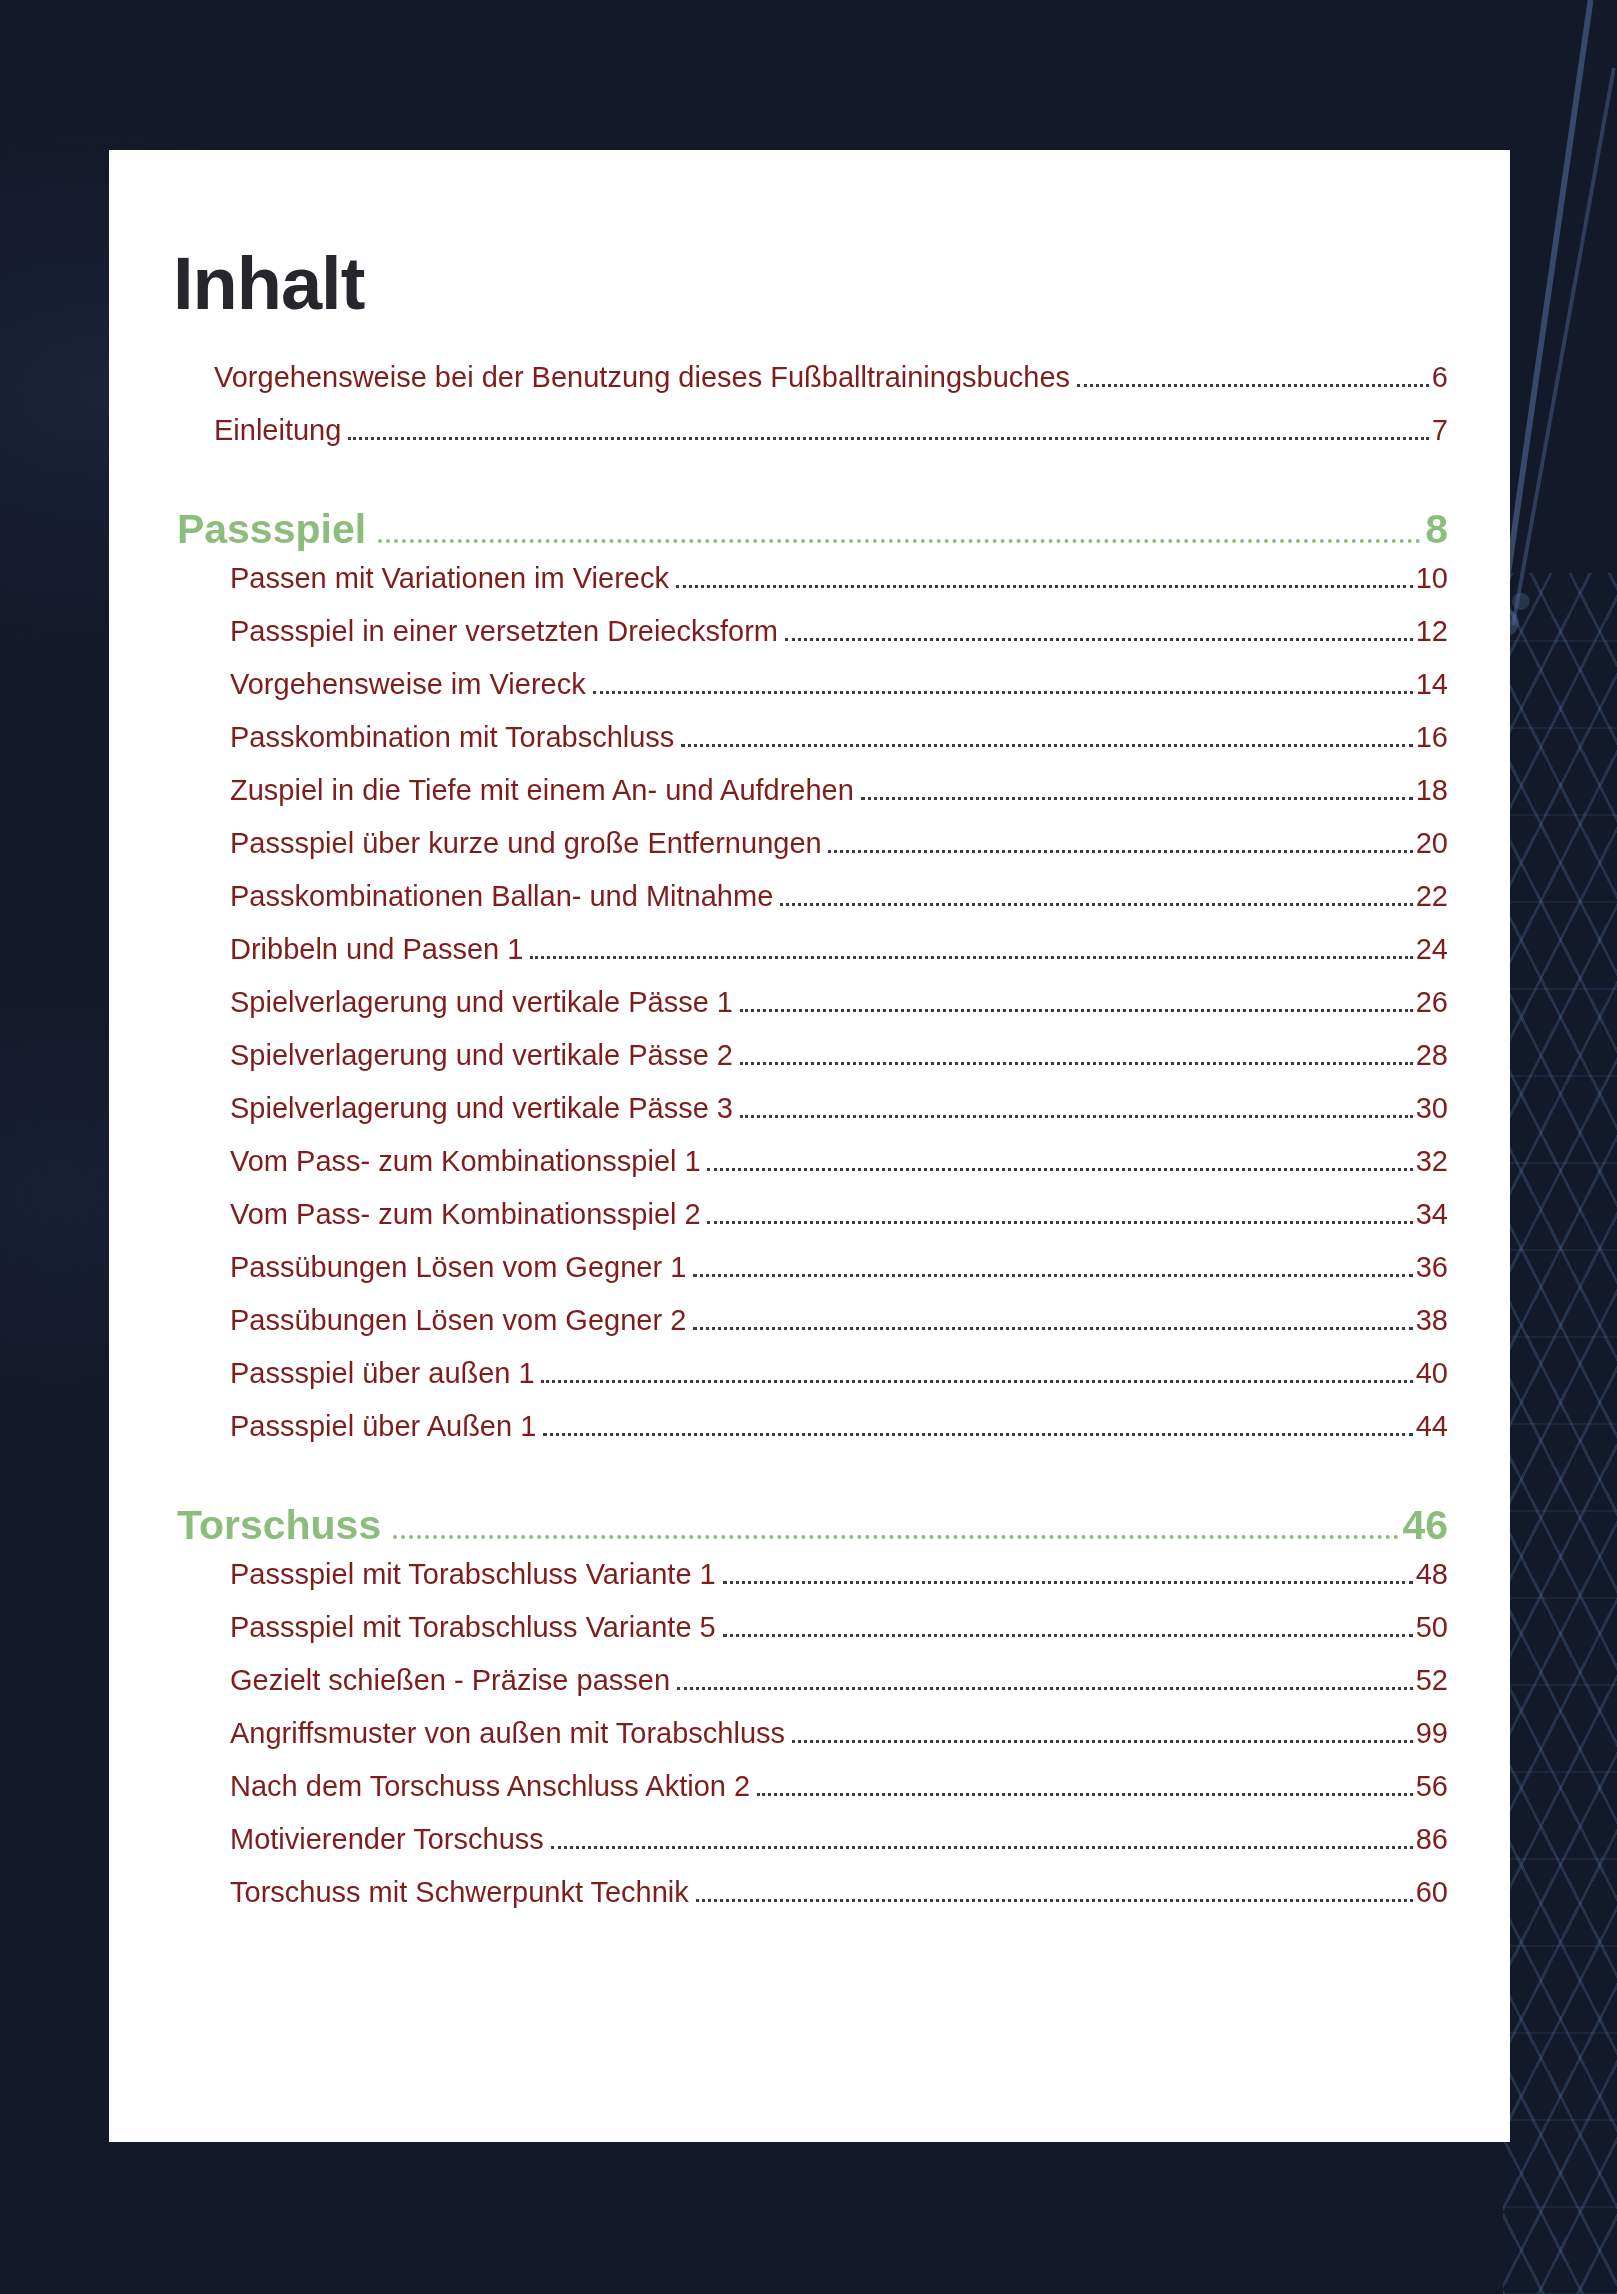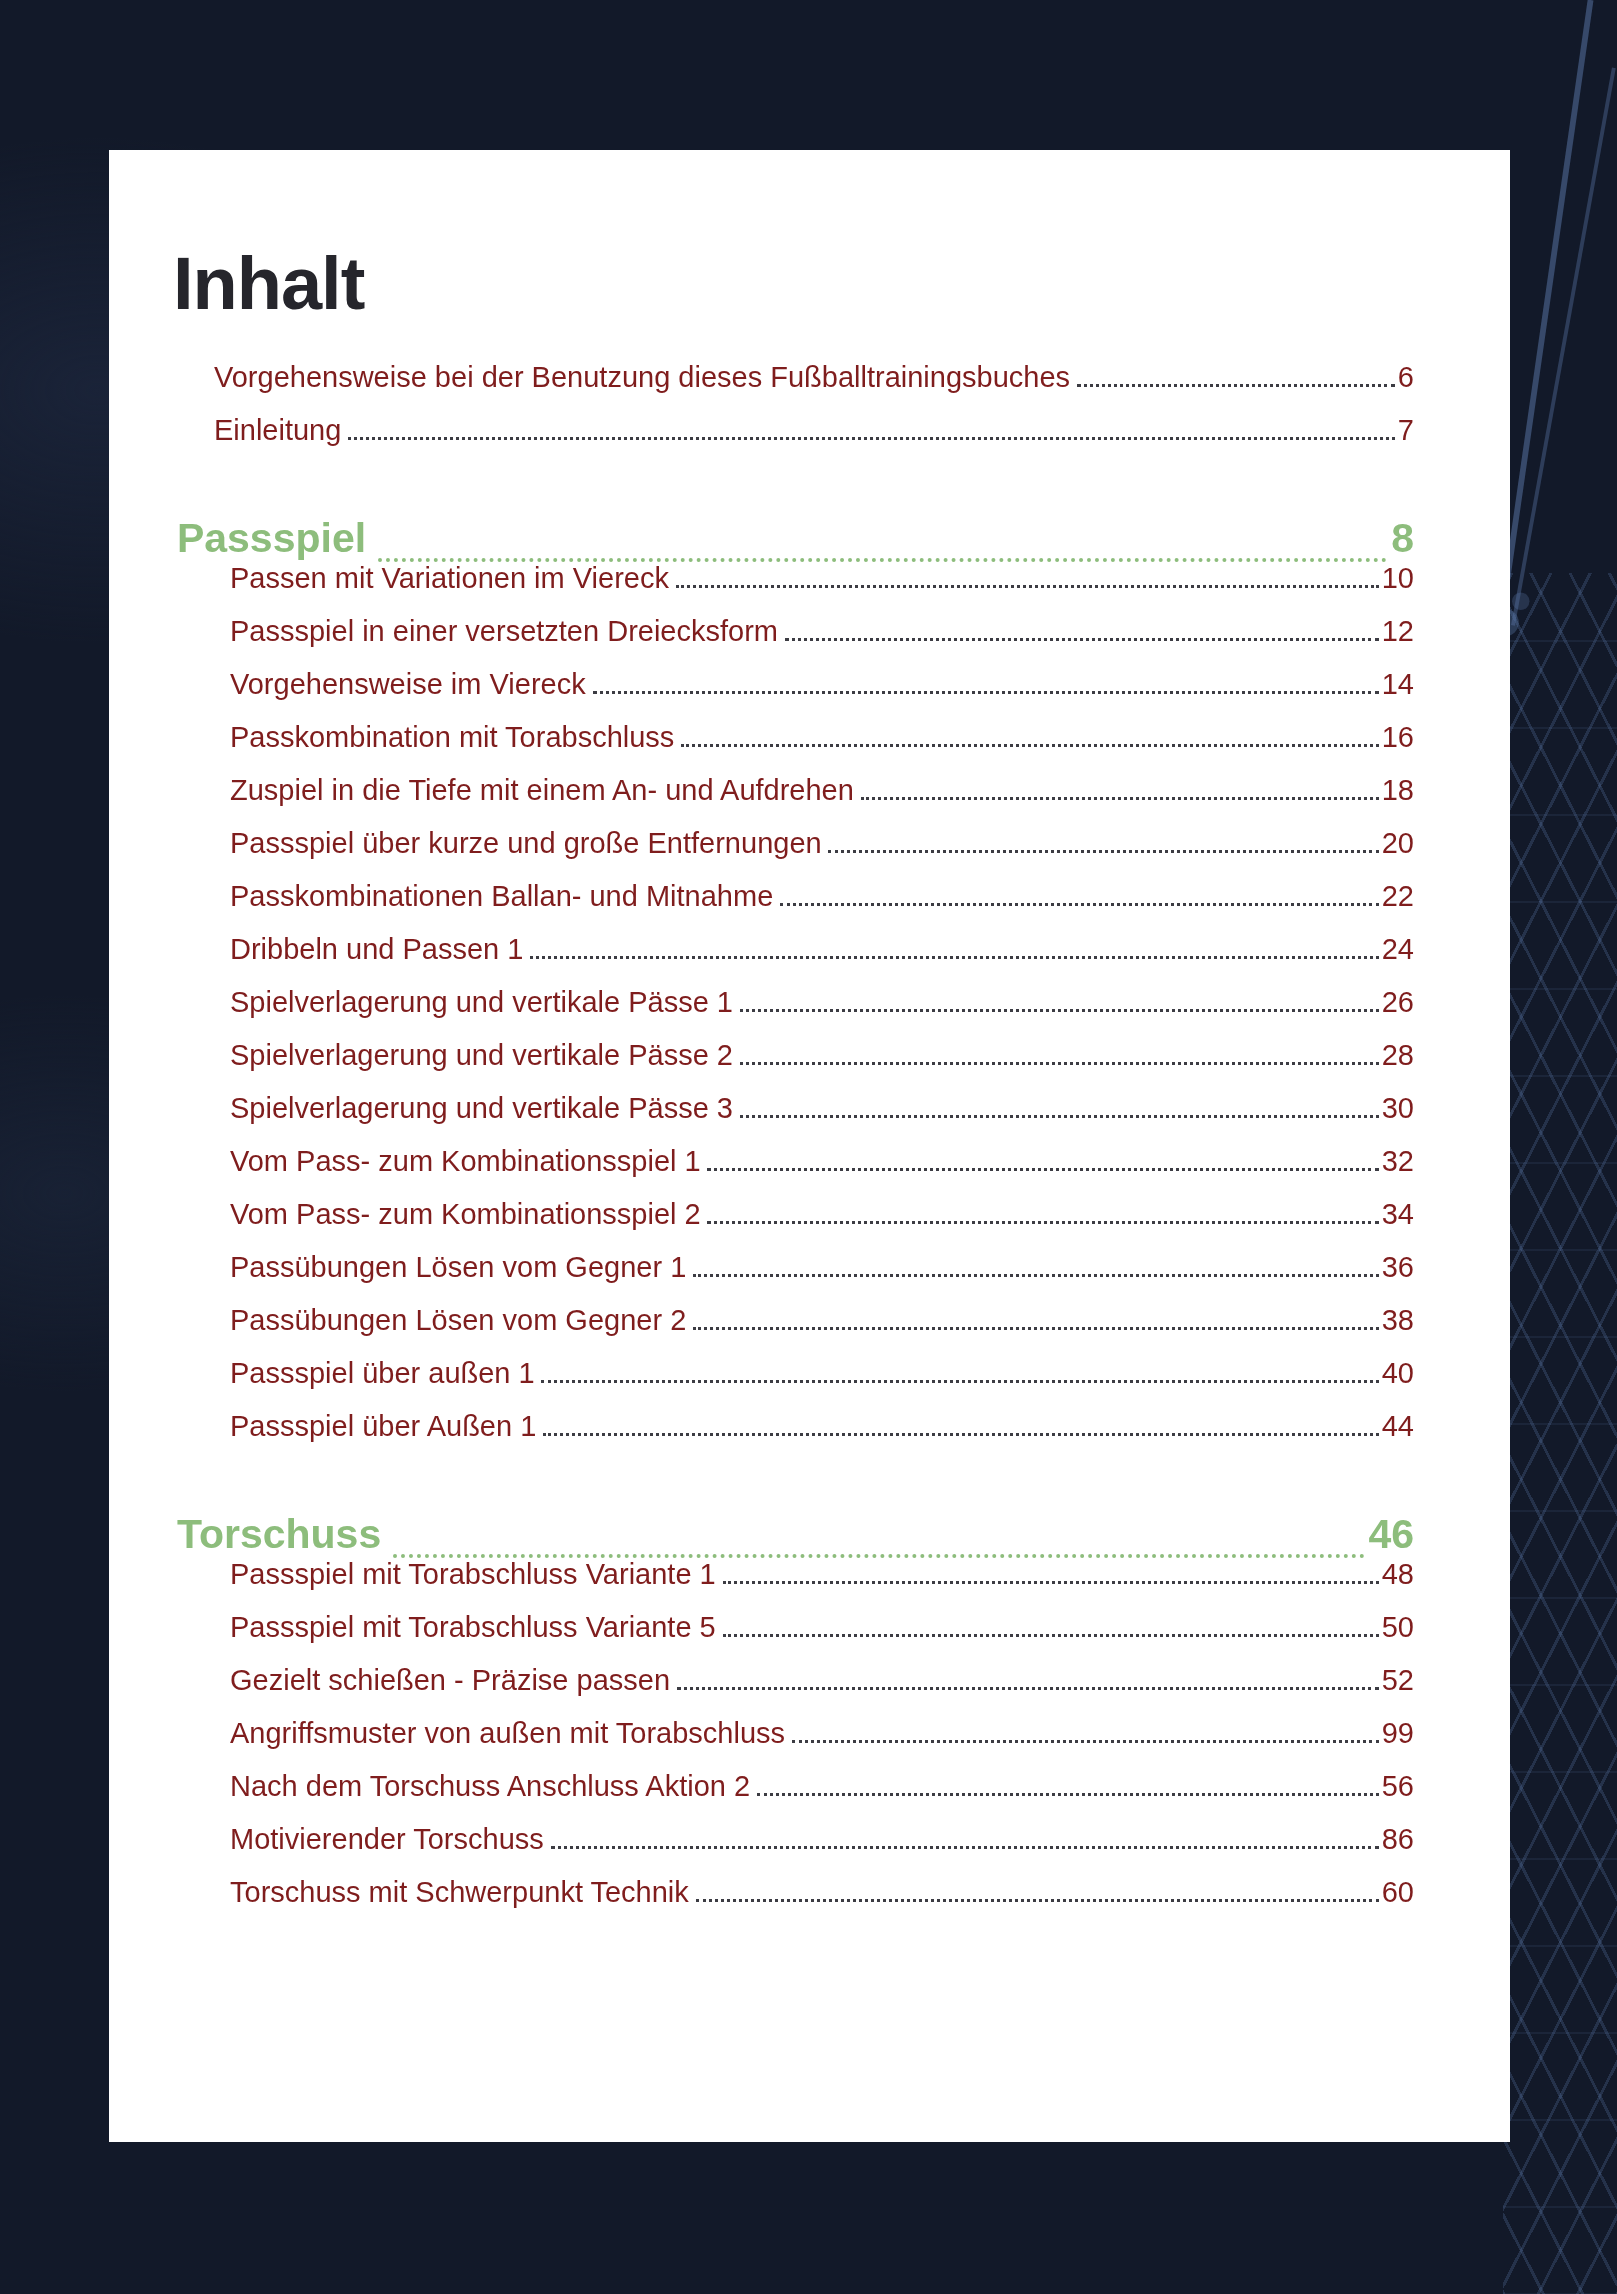"Inhalt" .page { padding: 93px 96px 0 64px -> 93px 62px 0 64px }
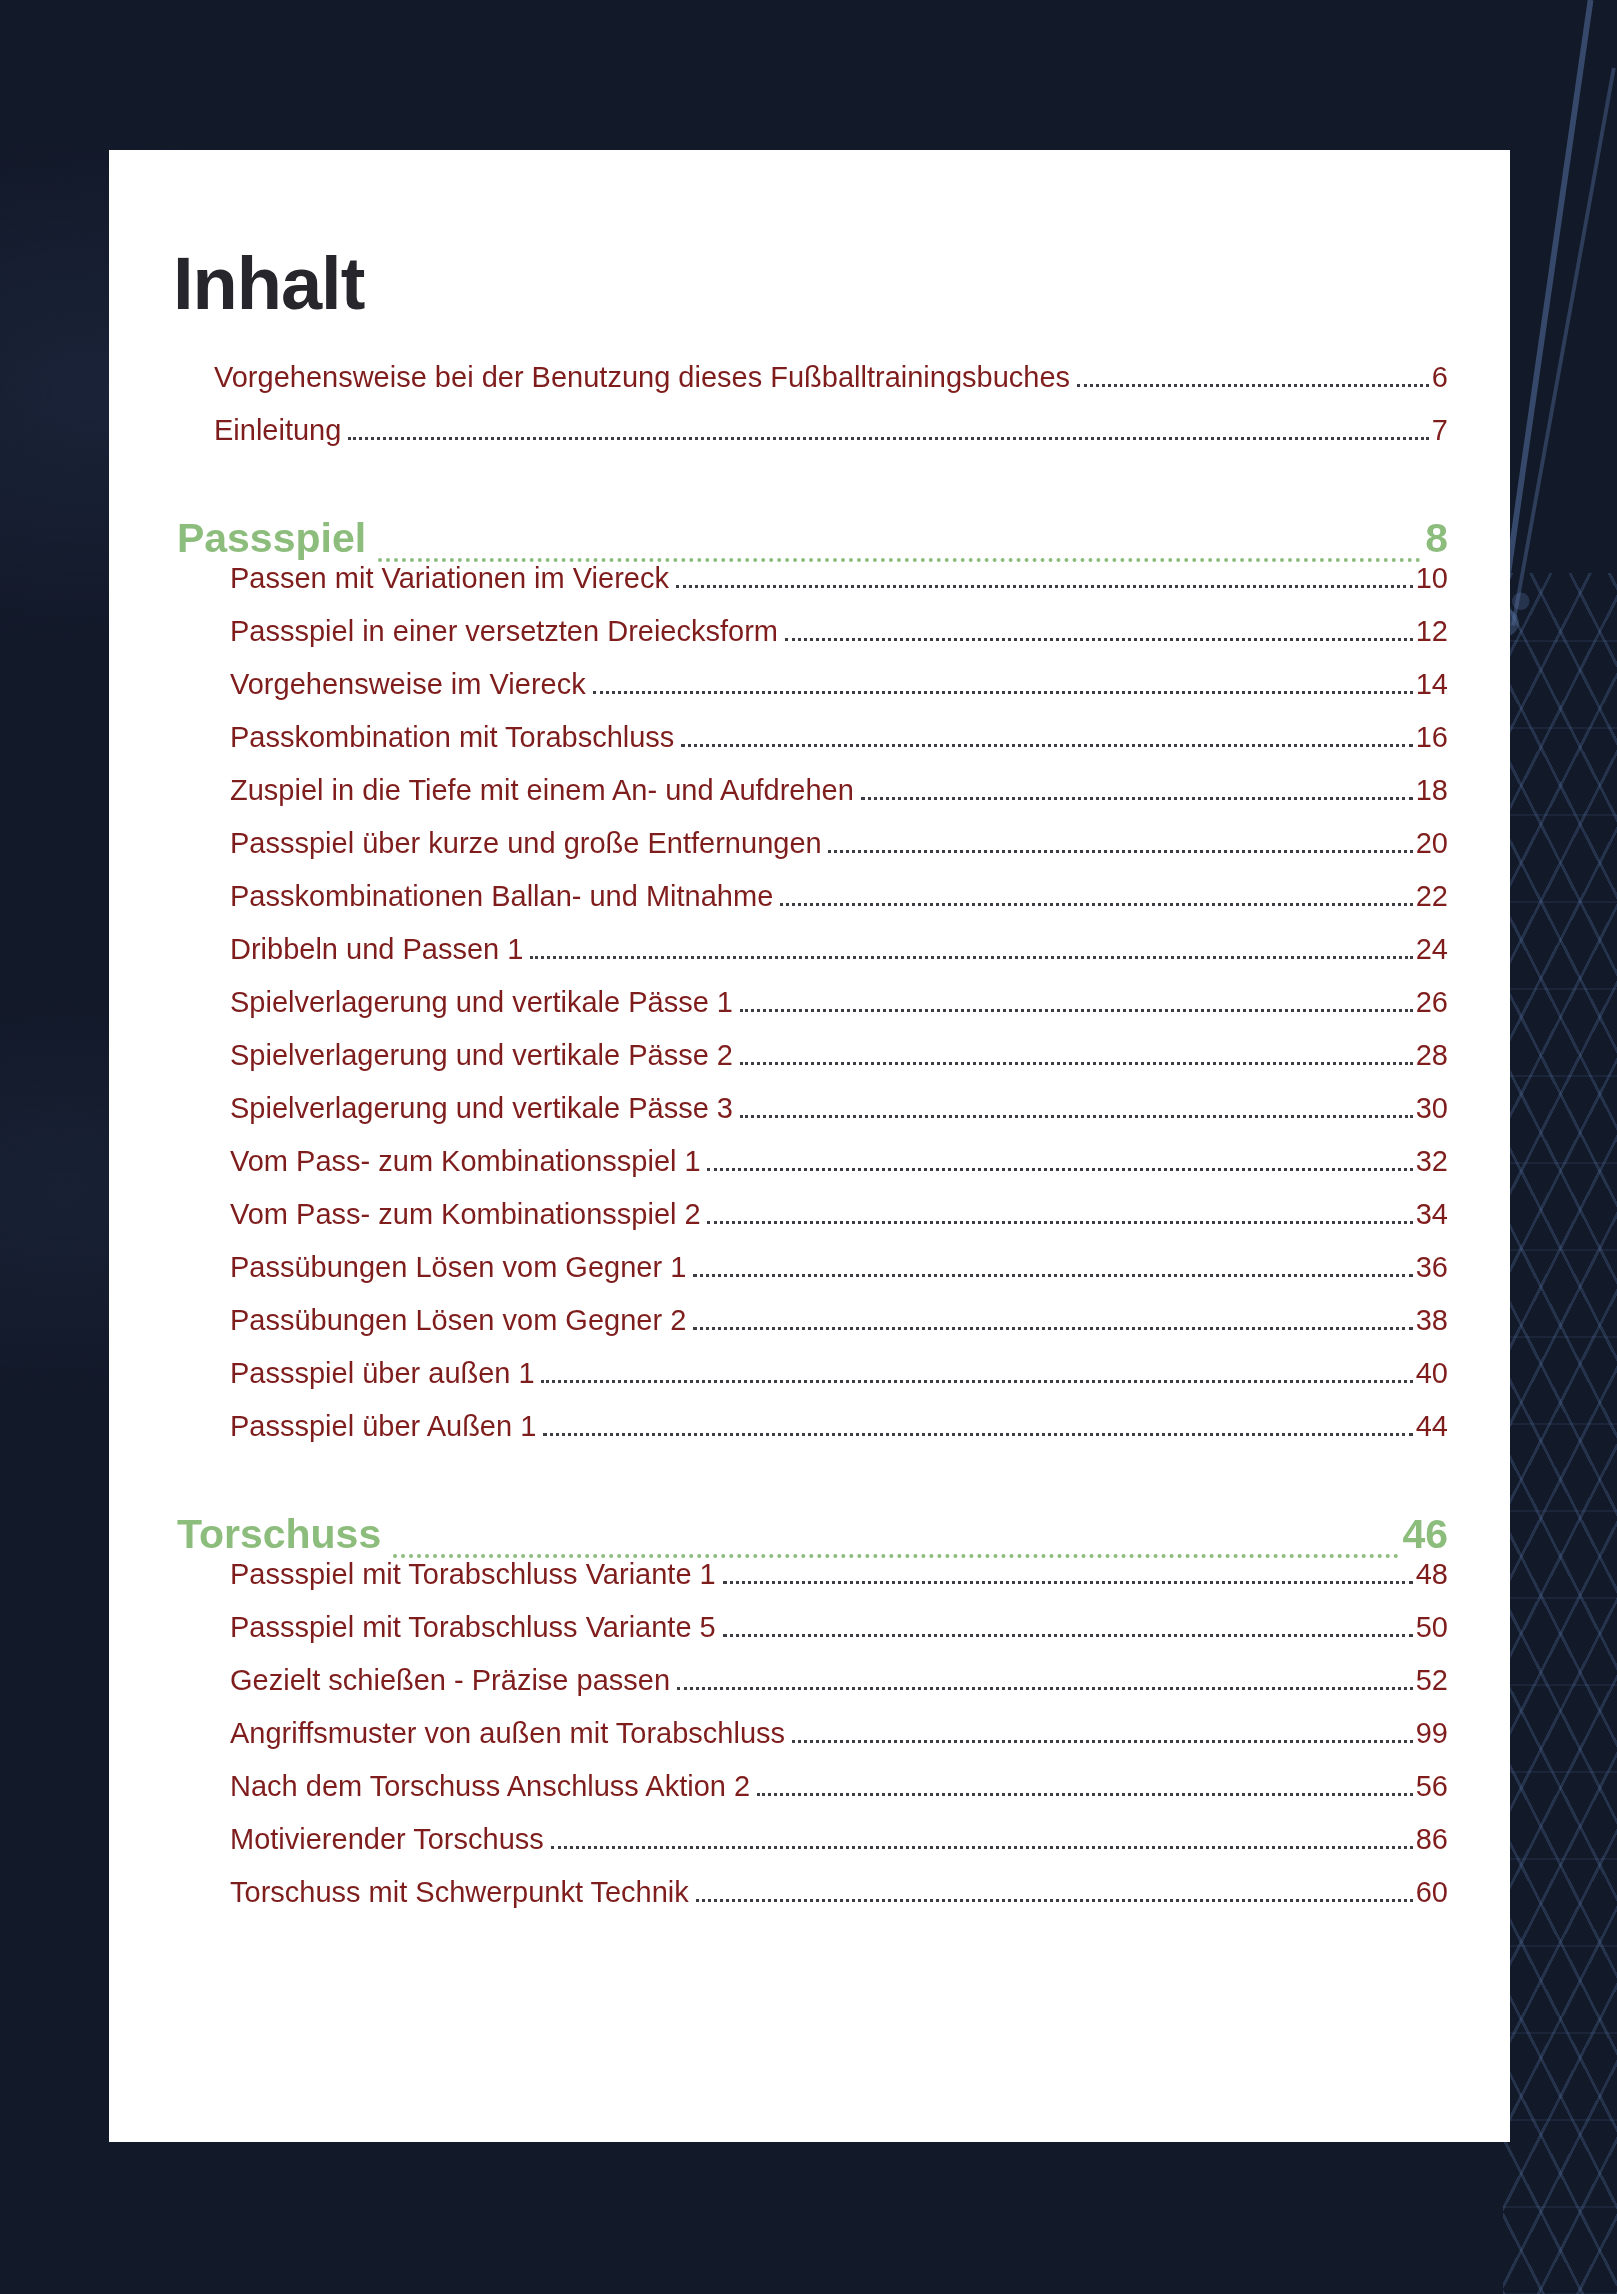"Passspiel" .section-heading-row { align-items: flex-end -> none }
